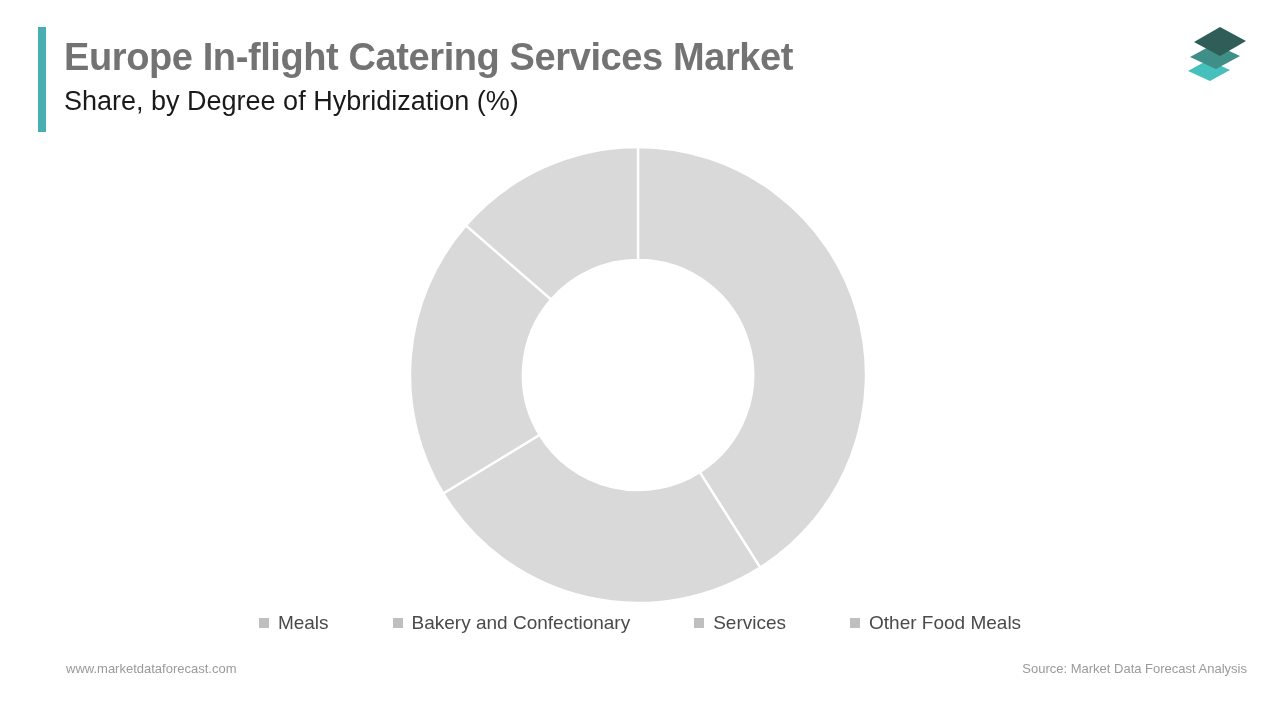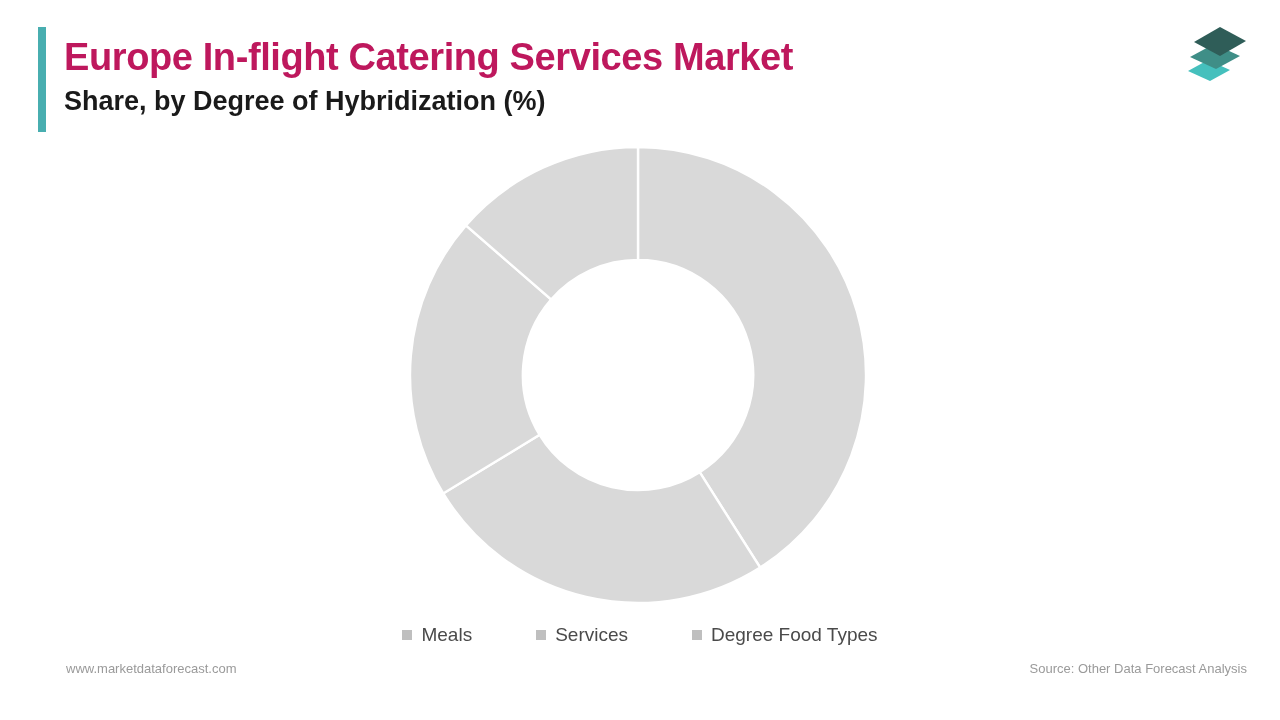"Europe In-flight Catering Services" .title { color: #be185d -> #737373 }
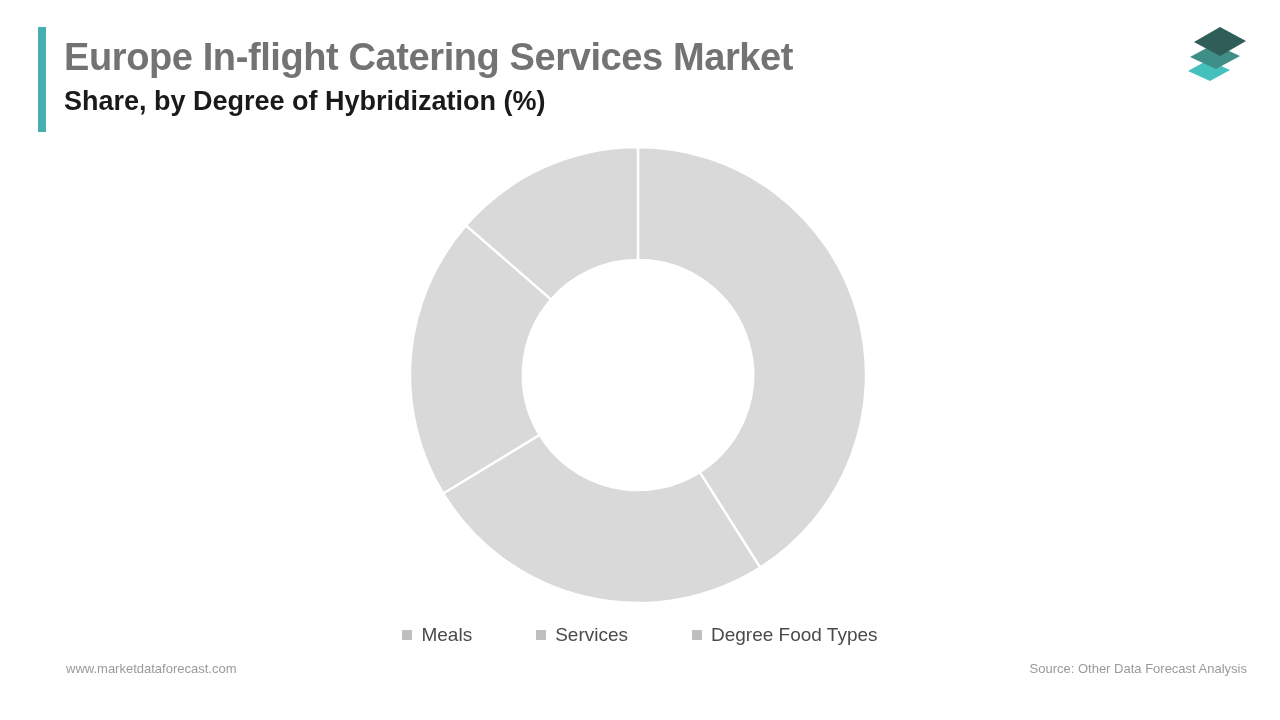"Share, by Degree of Hybridization" .subtitle { font-weight: bold -> normal }
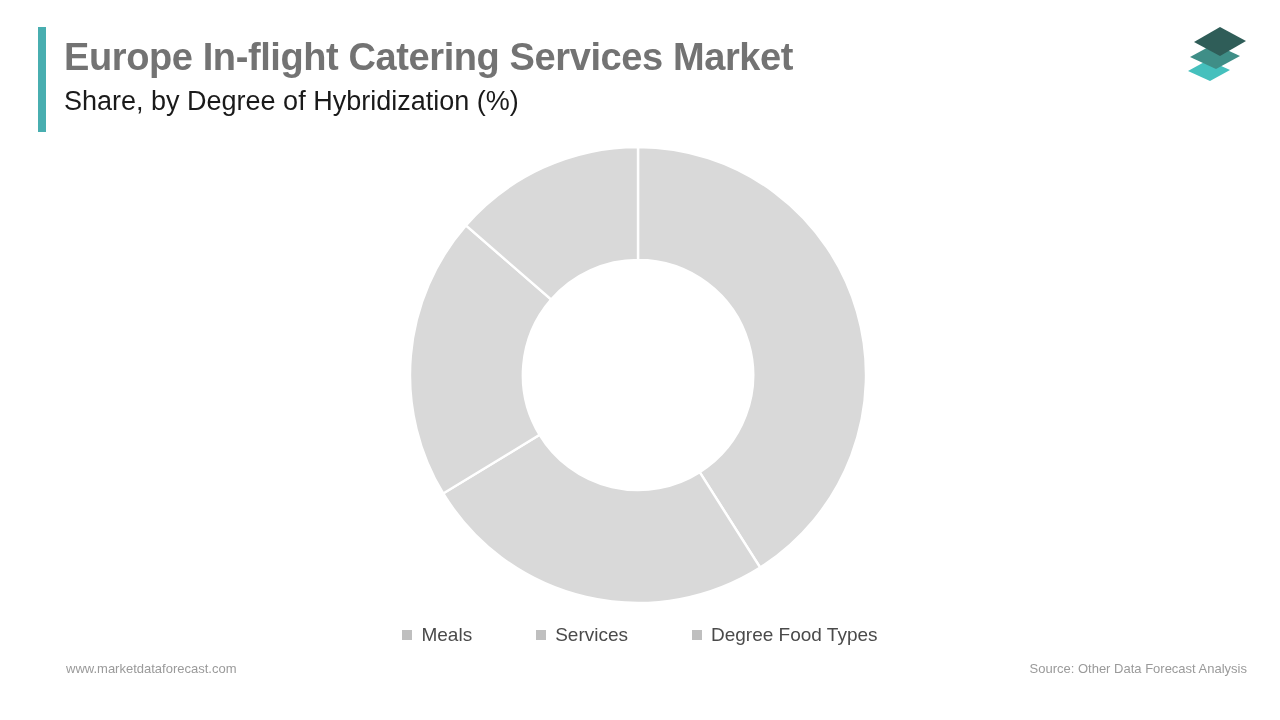"Meals" .legend { align-items: flex-end -> flex-start }
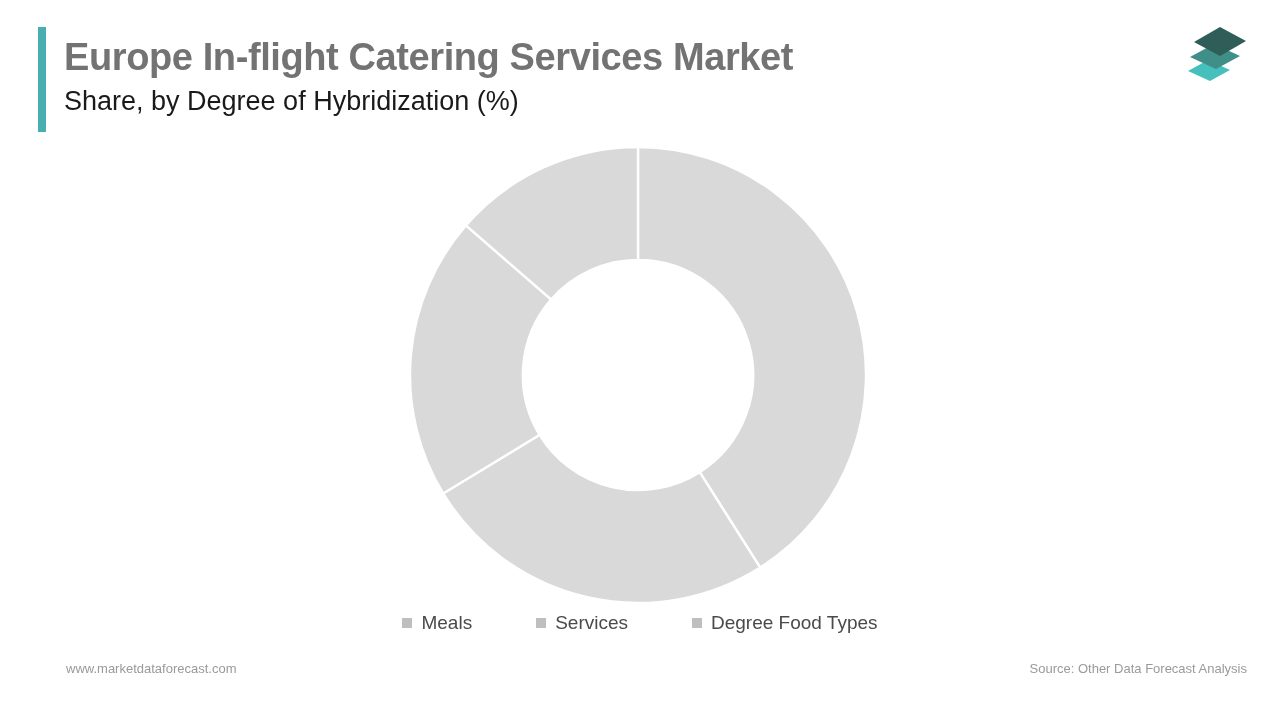"Bakery and Confectionary" div.legend-item { html: none -> <div> <span></span> <span>Bakery and Confectionary</span> </div> }
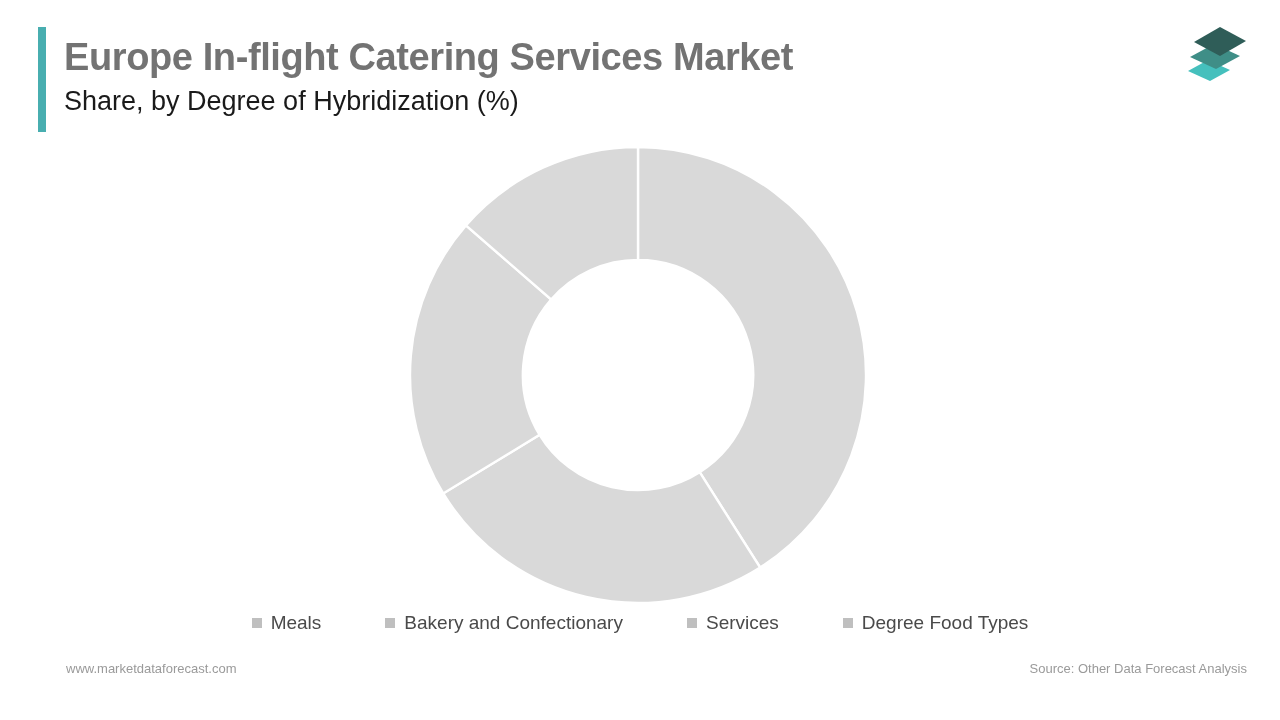"Degree Food Types" span.legend-label { text: Degree Food Types -> Other Food Meals }
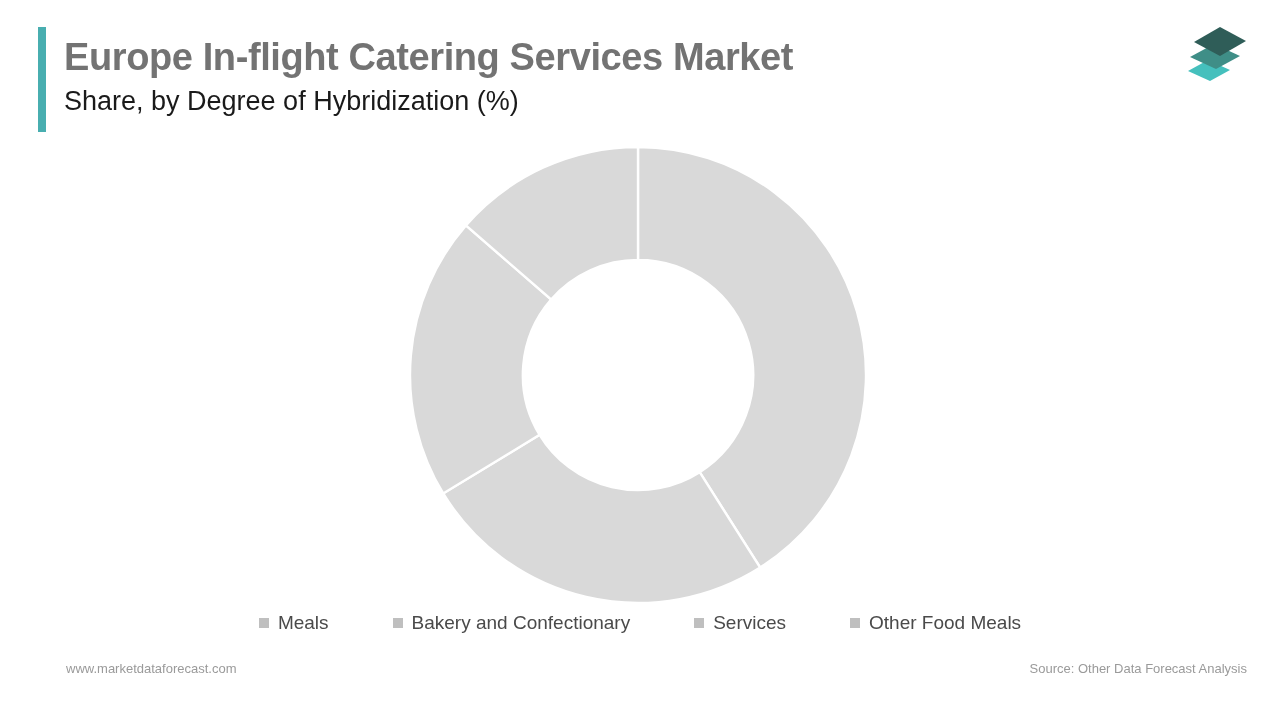"Source: Other Data Forecast Analysis" div.footer-right { text: Other -> Market }
